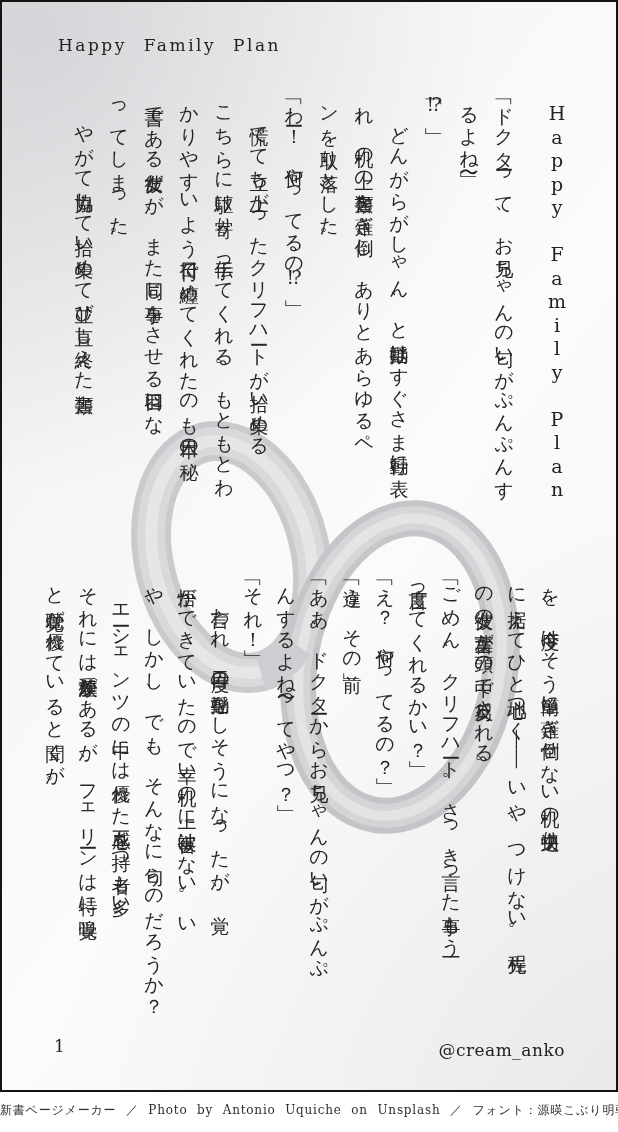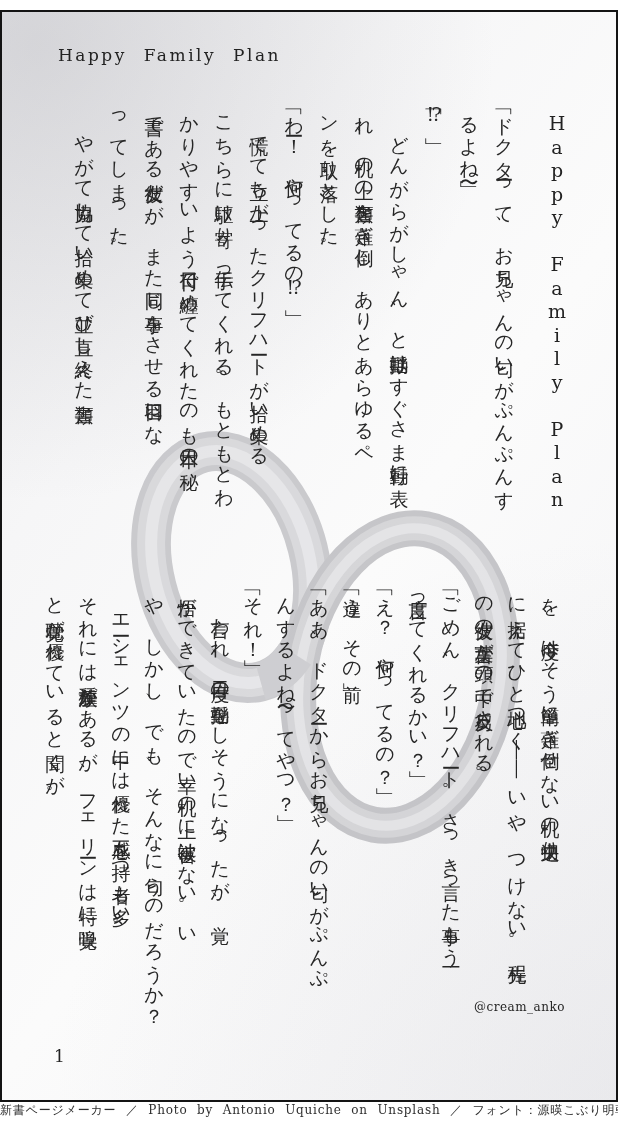"Happy Family Plan" .page { margin-top: 10px -> none }
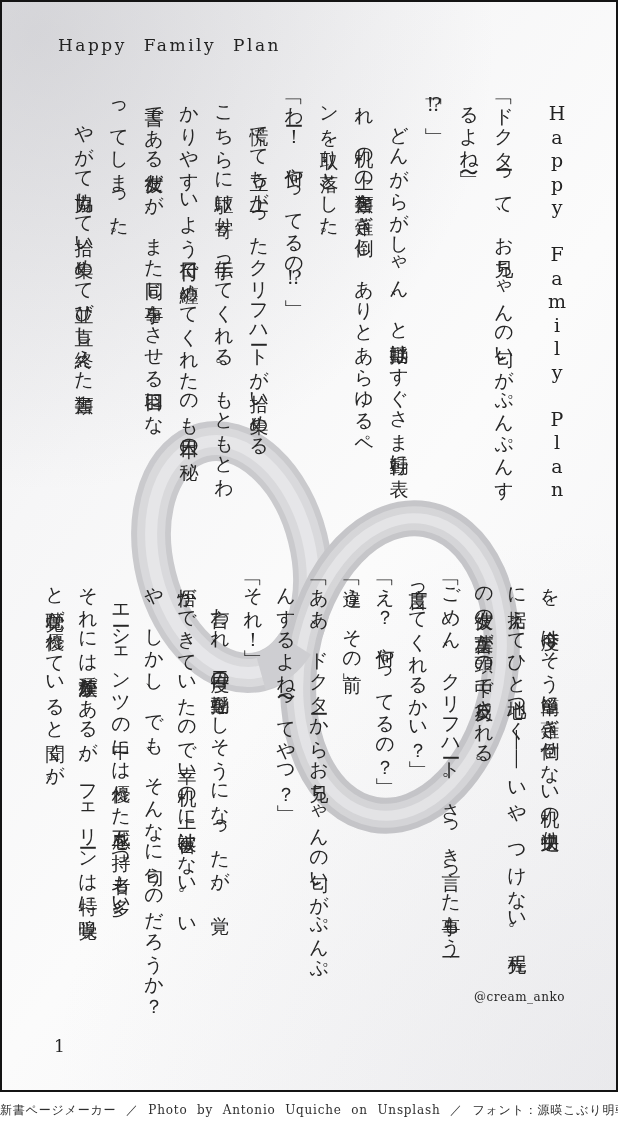"@cream_anko" .handle { font-size: 12px -> 17px; top: 988px -> 1038px }
